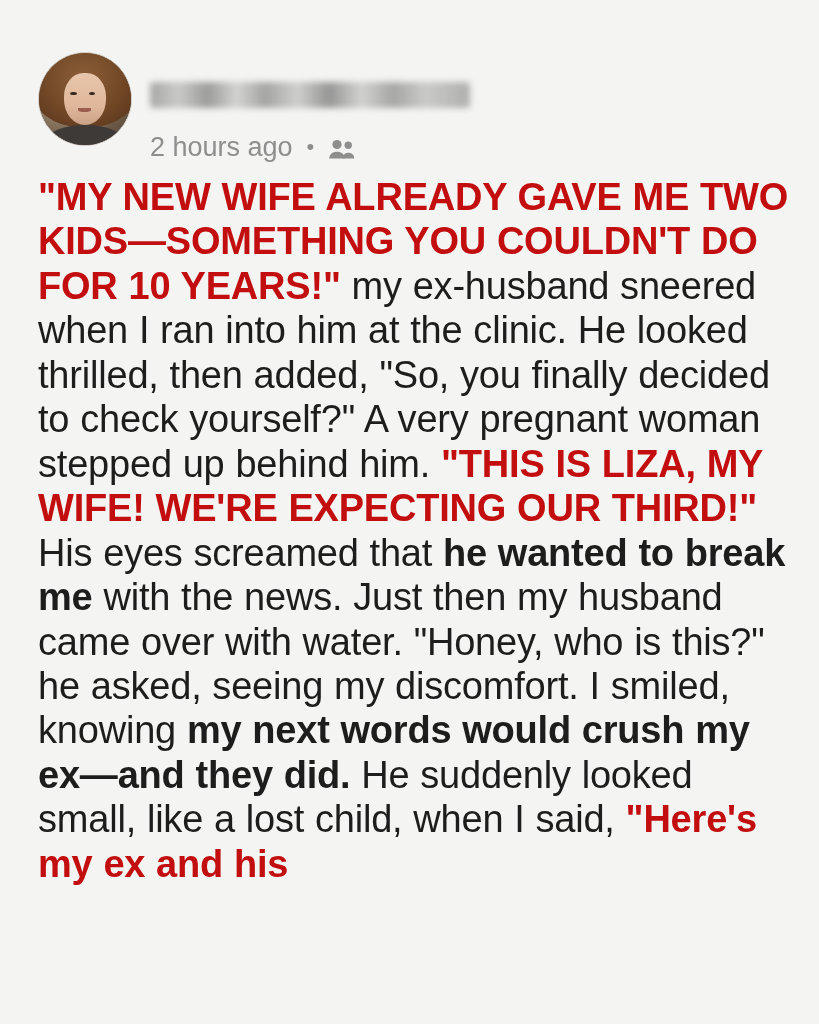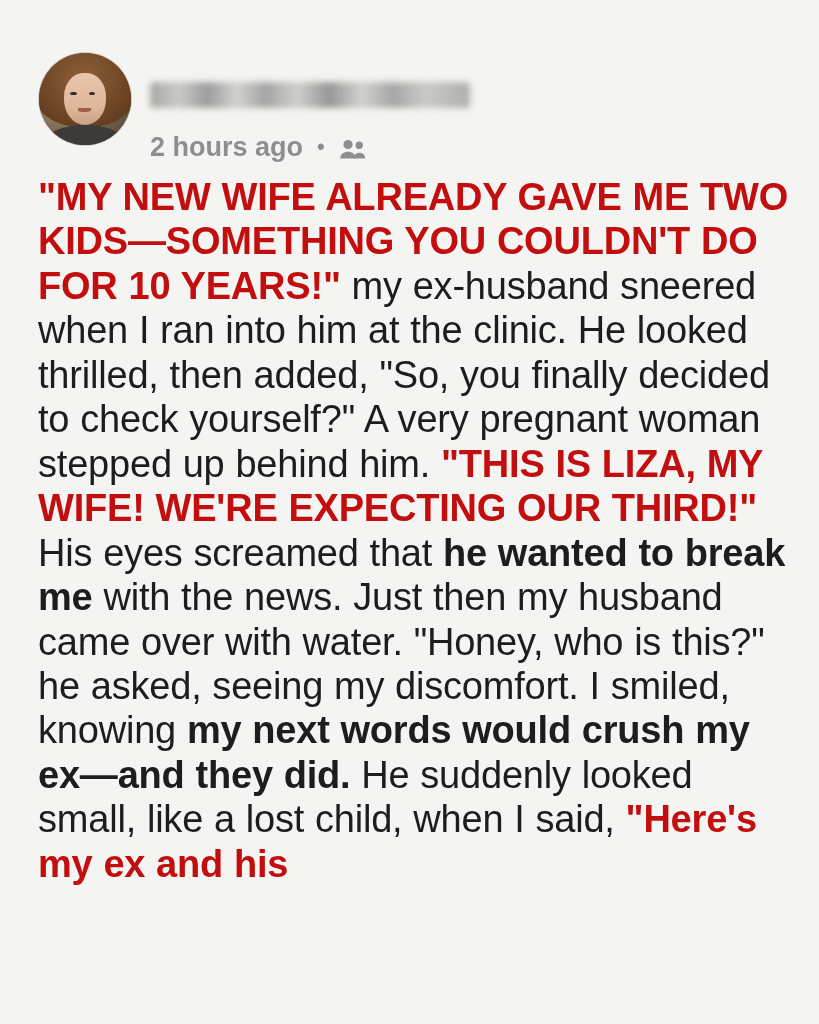"2 hours ago" .post-header { font-weight: bold -> none }
